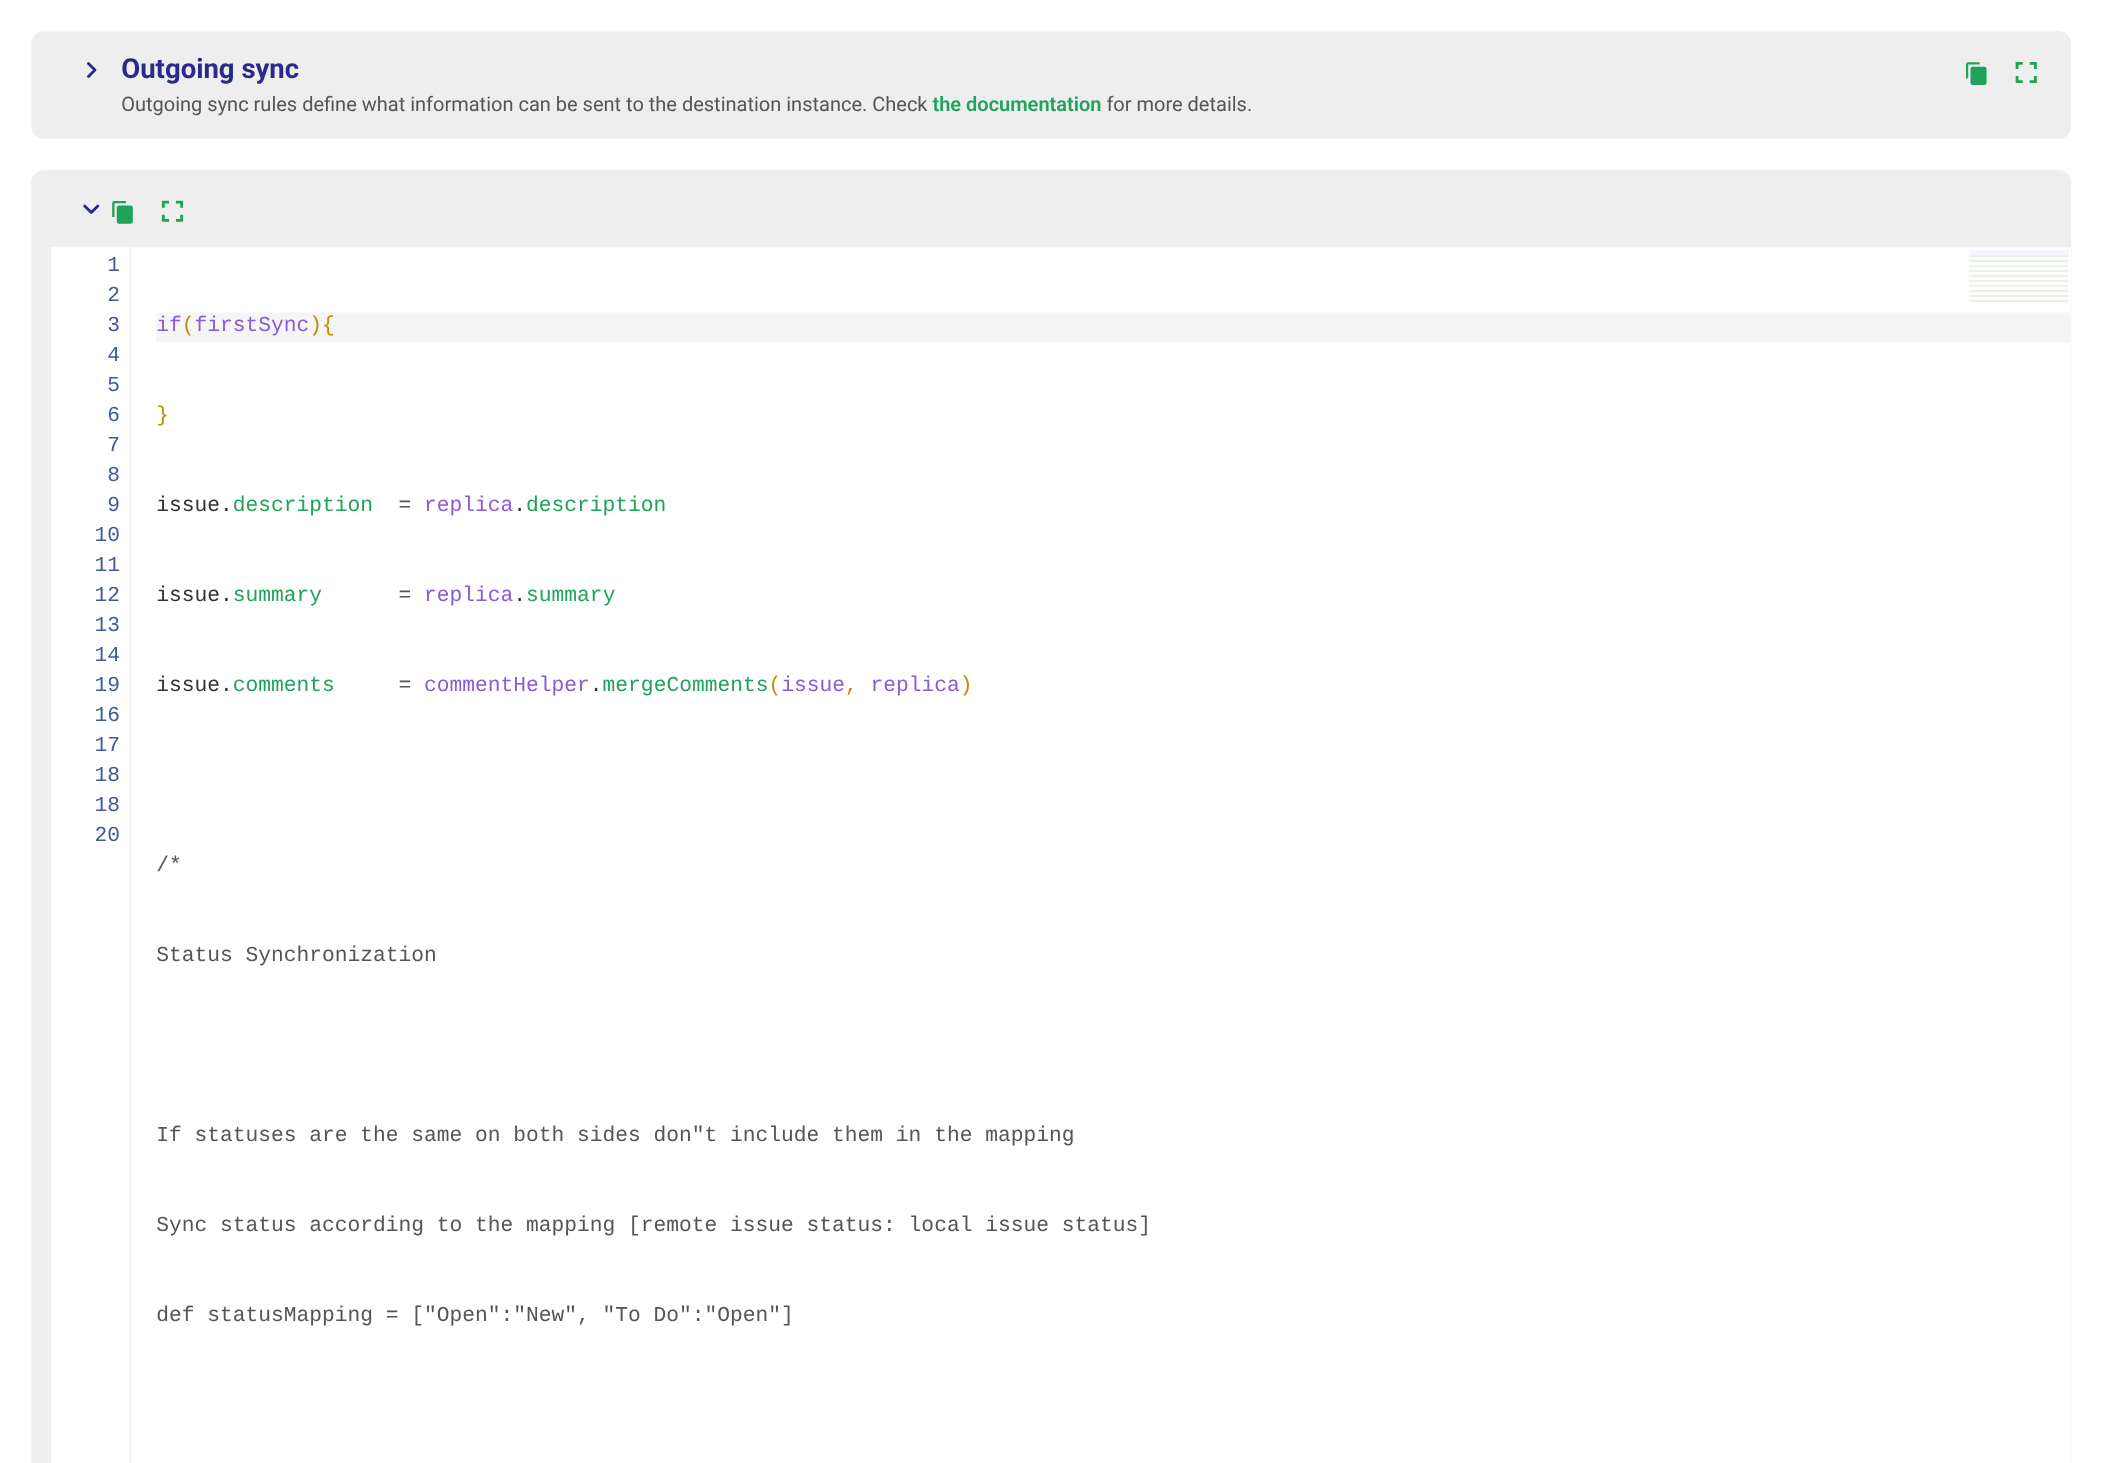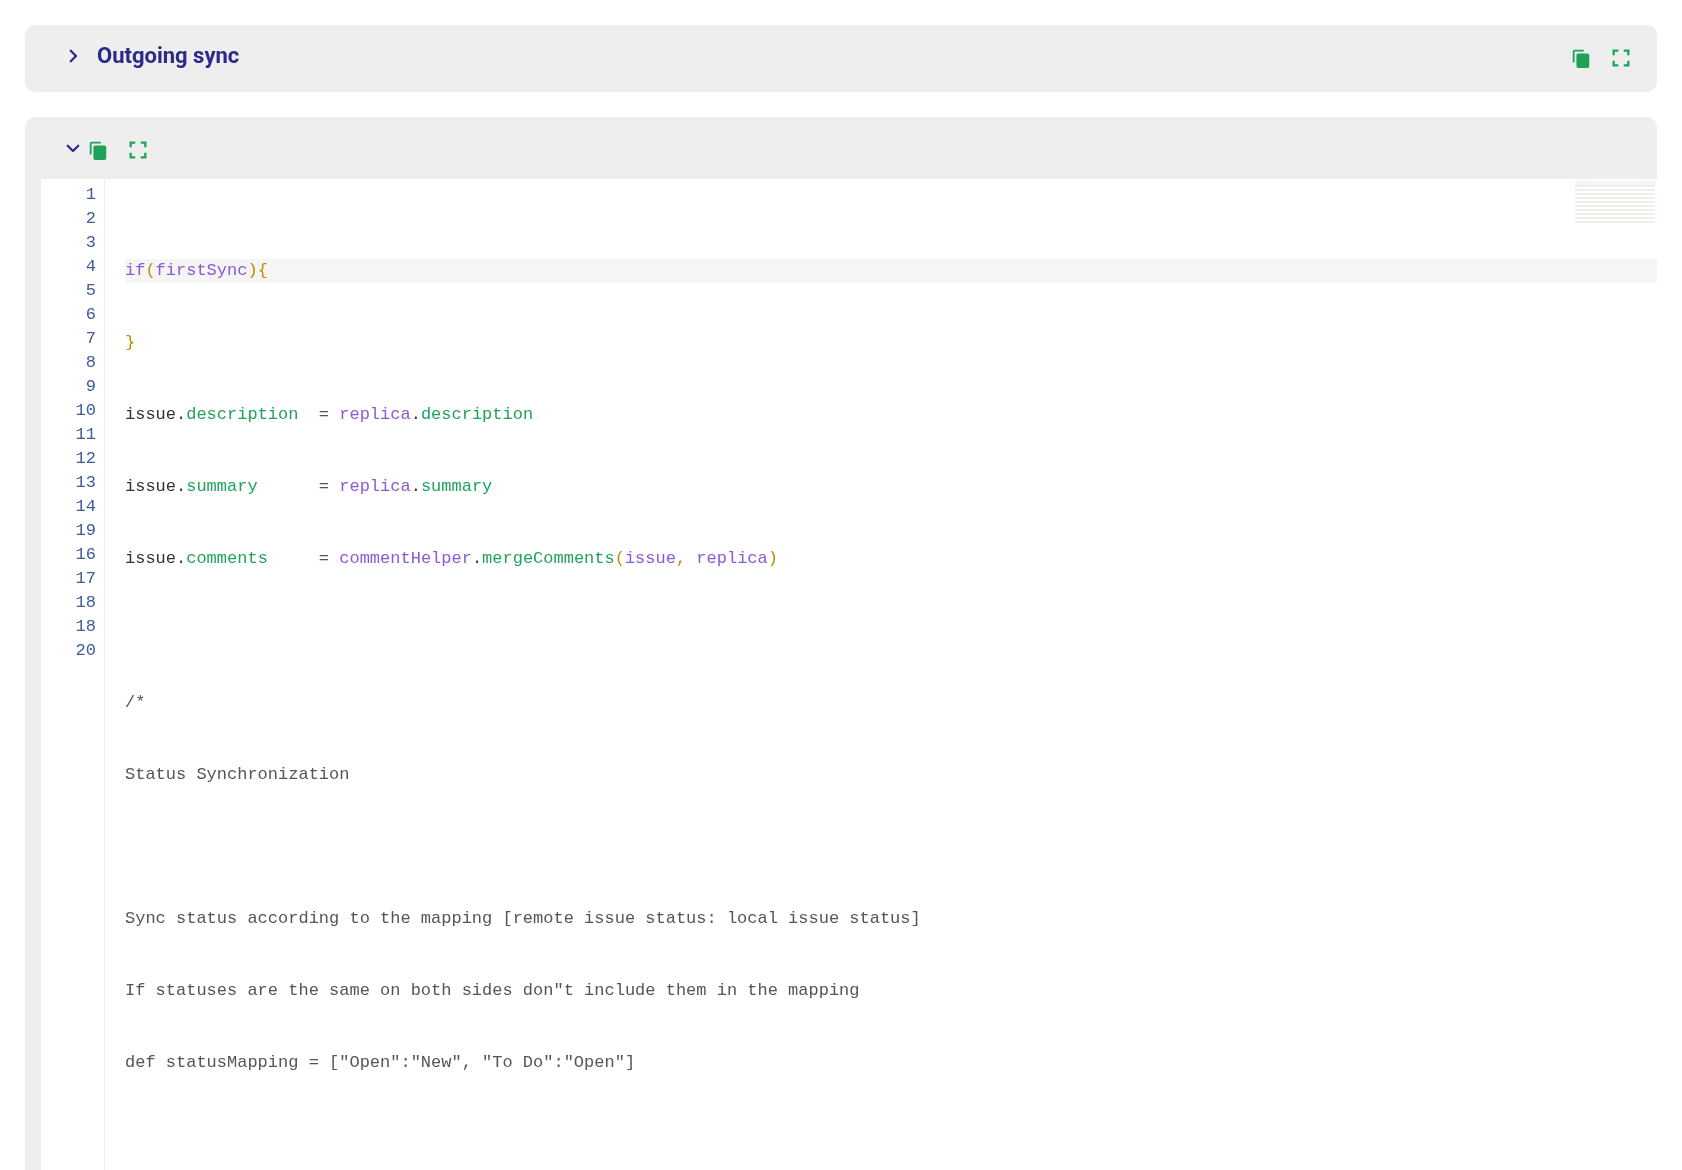"Outgoing sync rules define what" div.panel-desc { html: none -> <div> <span>Outgoing sync rules define what information can be sent to the destination instance. Check </span><a>the documentation</a><span> for more details.</span> </div> }
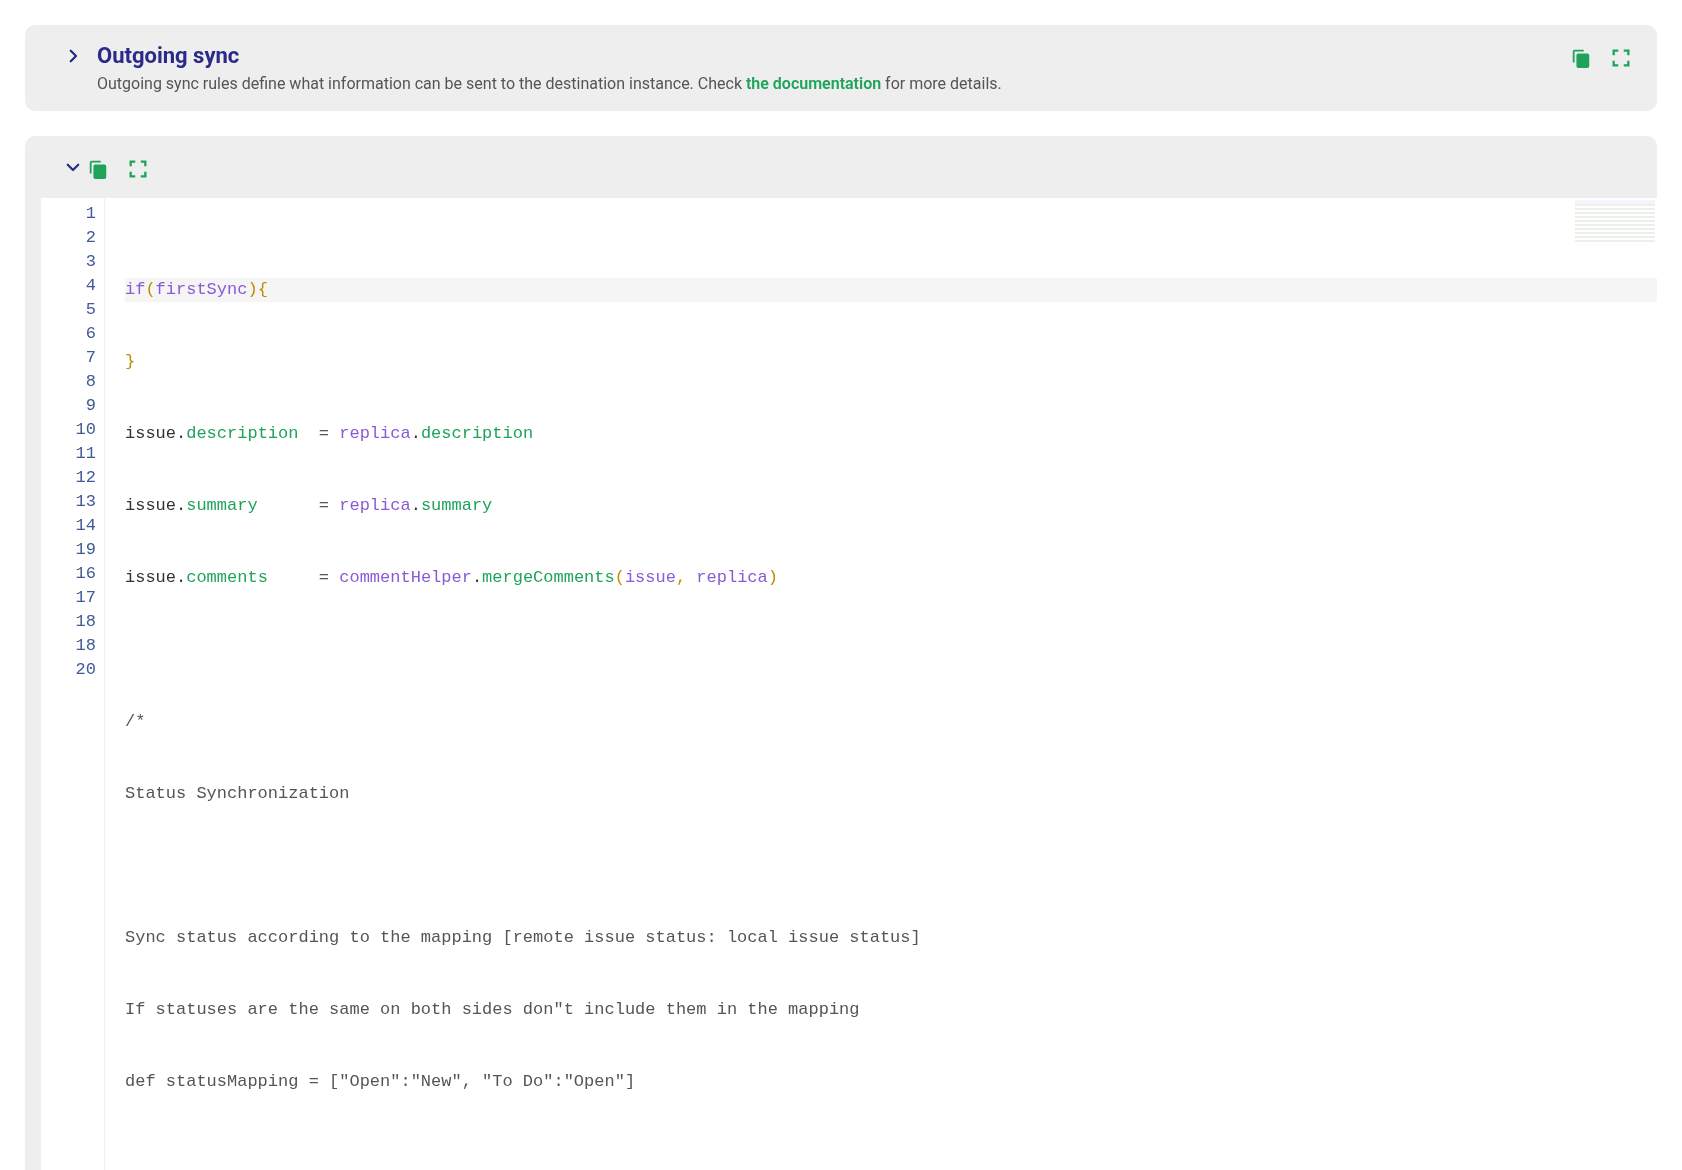"if(firstSync){" .line.current { margin-top: 28px -> none }
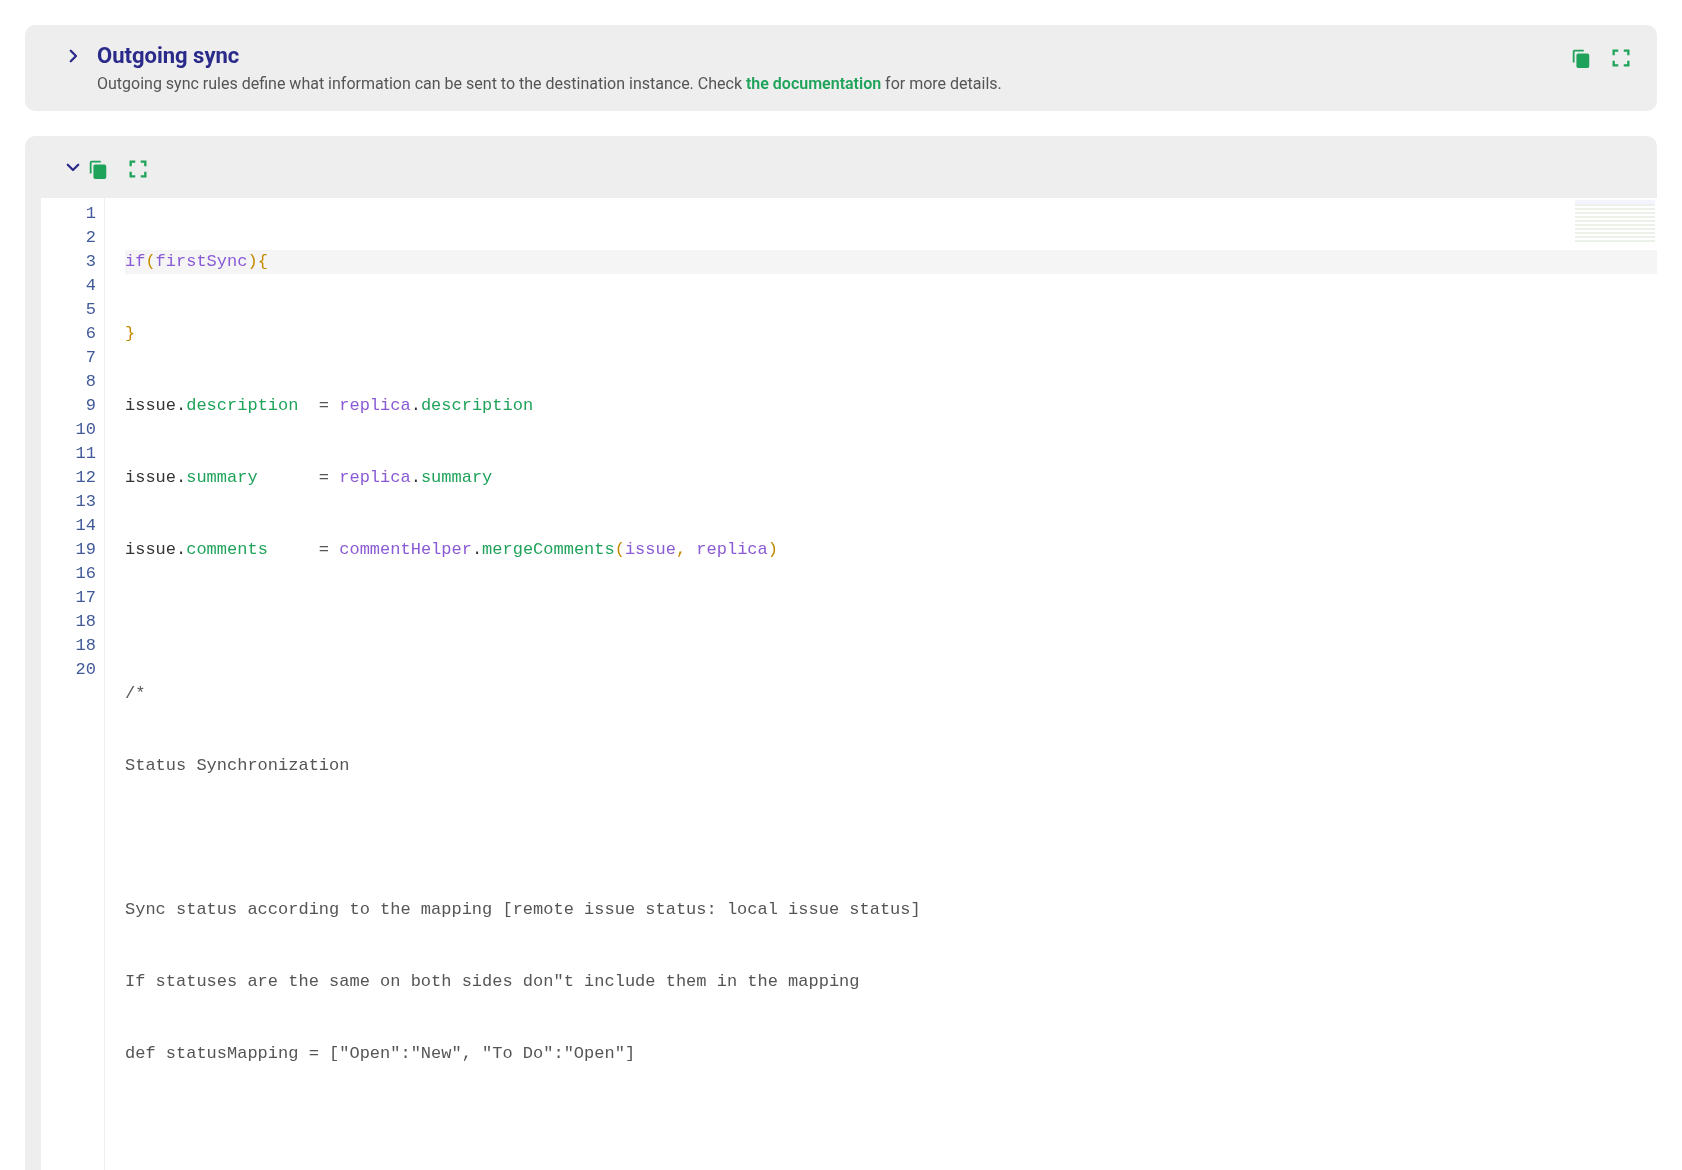"Sync status according to the" div.line { order: before "If statuses are the same" -> after "If statuses are the same" }
